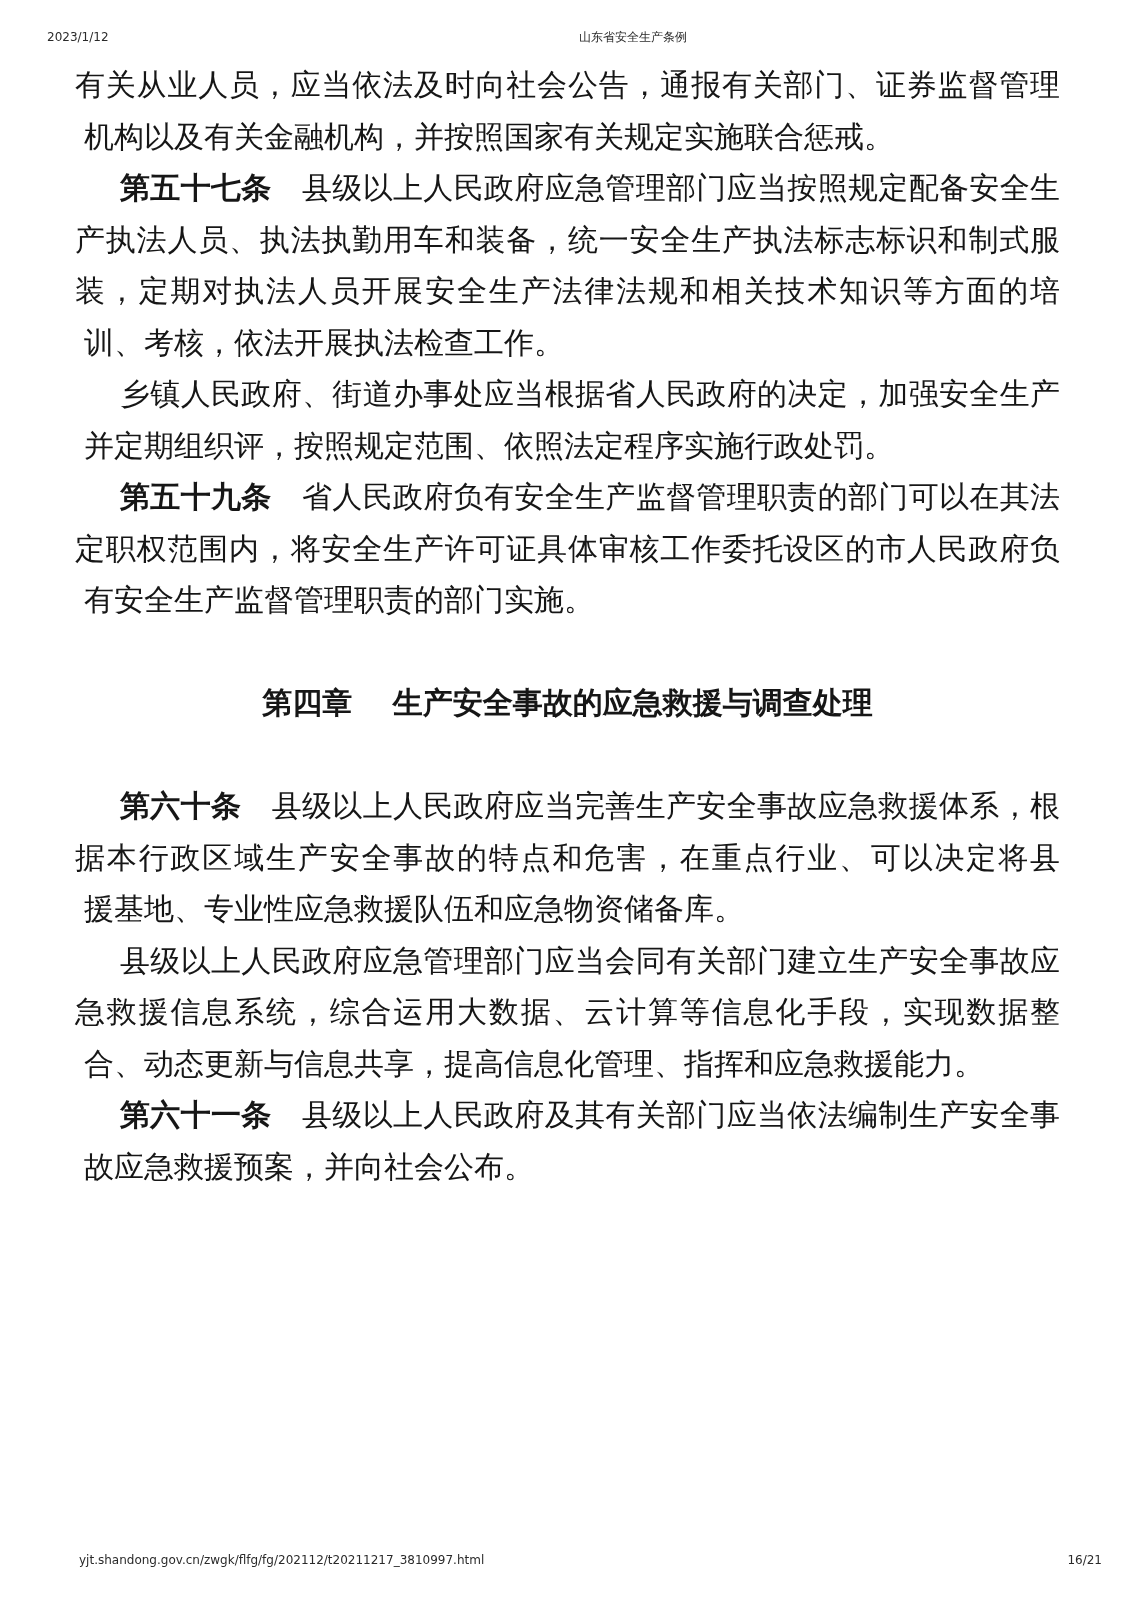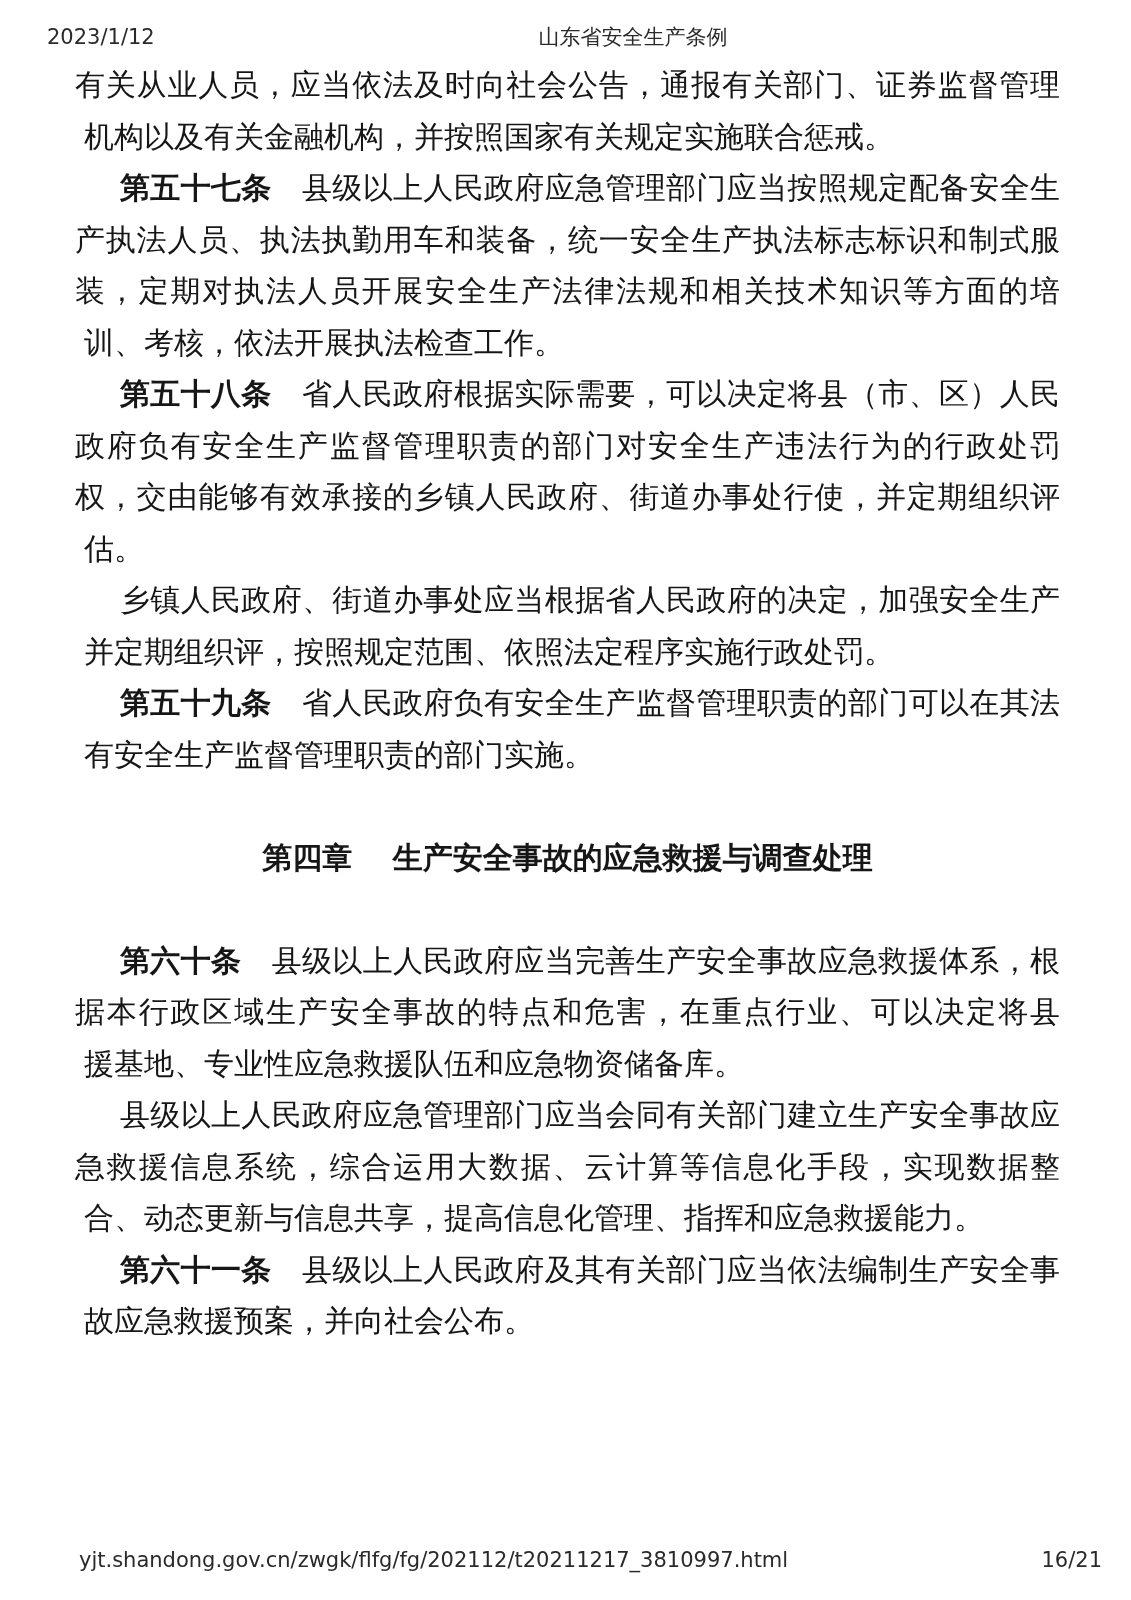"2023/1/12" .hf { font-size: 21px -> 12px }
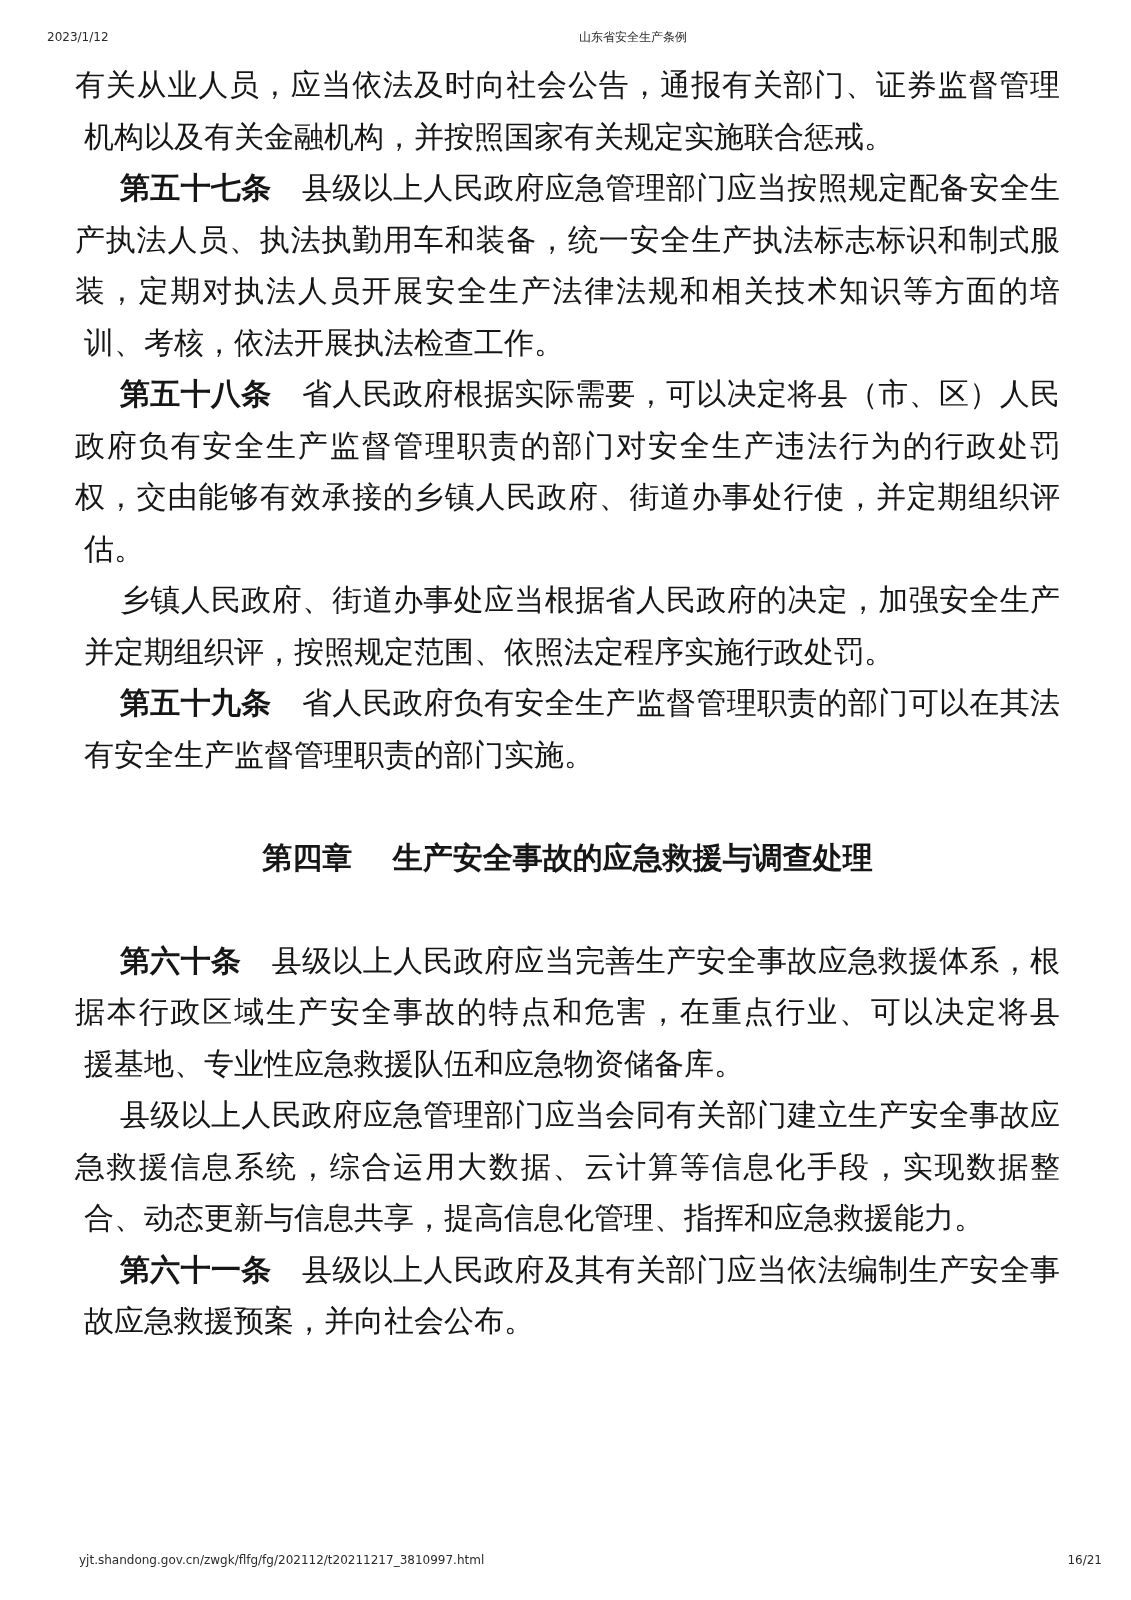"第五十八条 省人民政府根据实际需要，可以决定将县（市、区）人民" div.para { html: <div> <div><span>第五十八条</span> 省人民政府根据实际需要，可以决定将县（市、区）人民</div> <div>政府负有安全生产监督管理职责的部门对安全生产违法行为的行政处罚</div> <div>权，交由能够有效承接的乡镇人民政府、街道办事处行使，并定期组织评</div> <div>估。</div> </div> -> none }
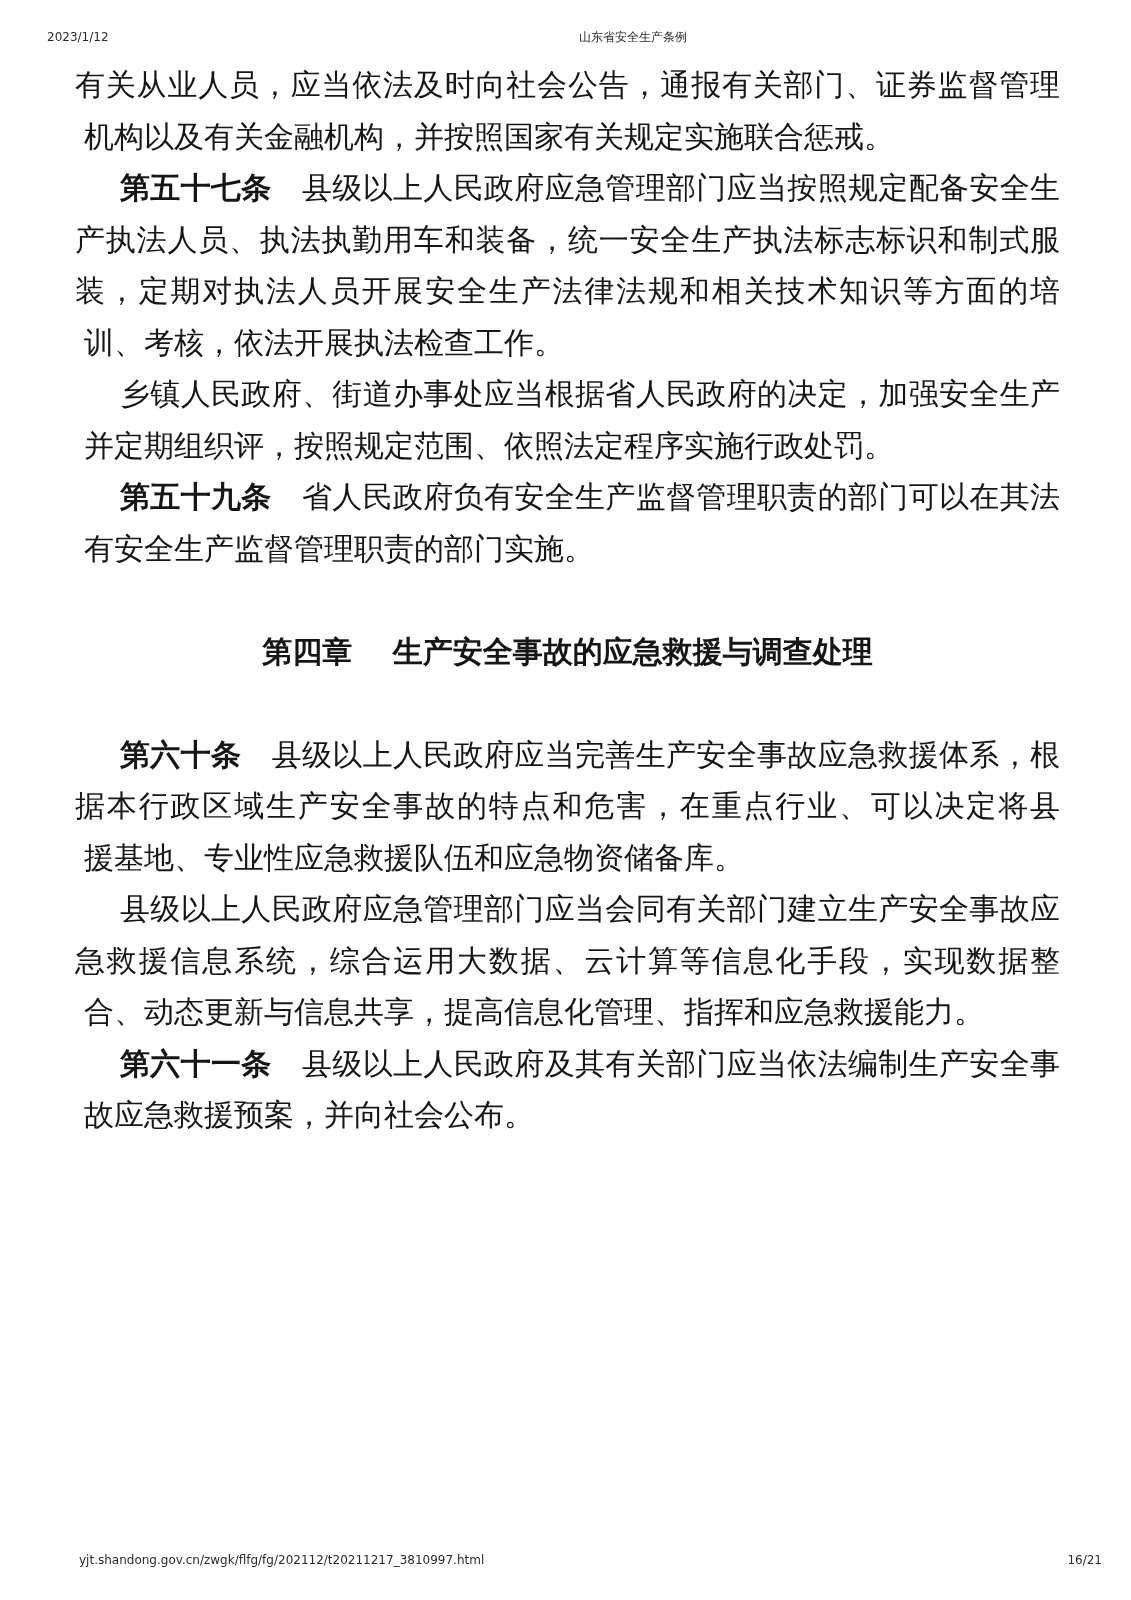"定职权范围内，将安全生产许可证具体审核工作委托设区的市人民政府负" div.tline { html: none -> <div>定职权范围内，将安全生产许可证具体审核工作委托设区的市人民政府负</div> }
